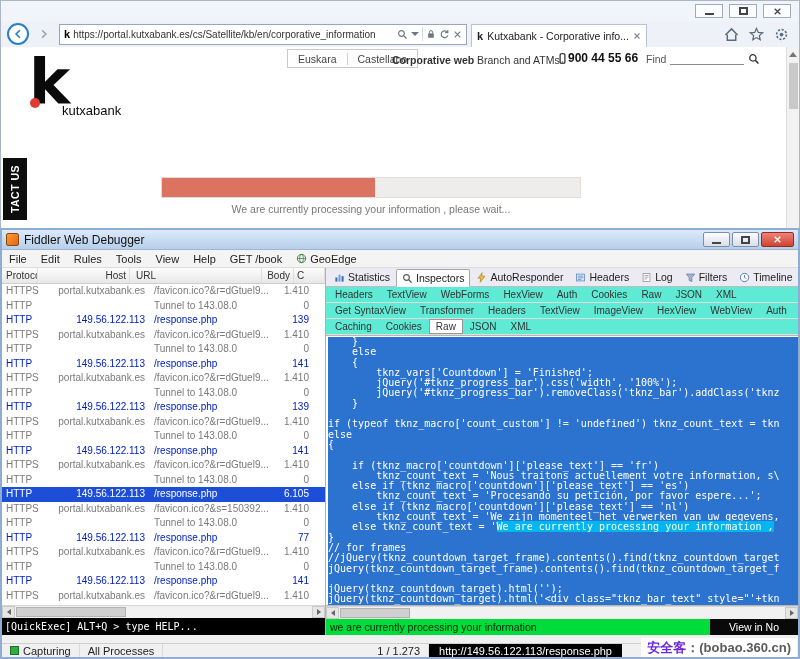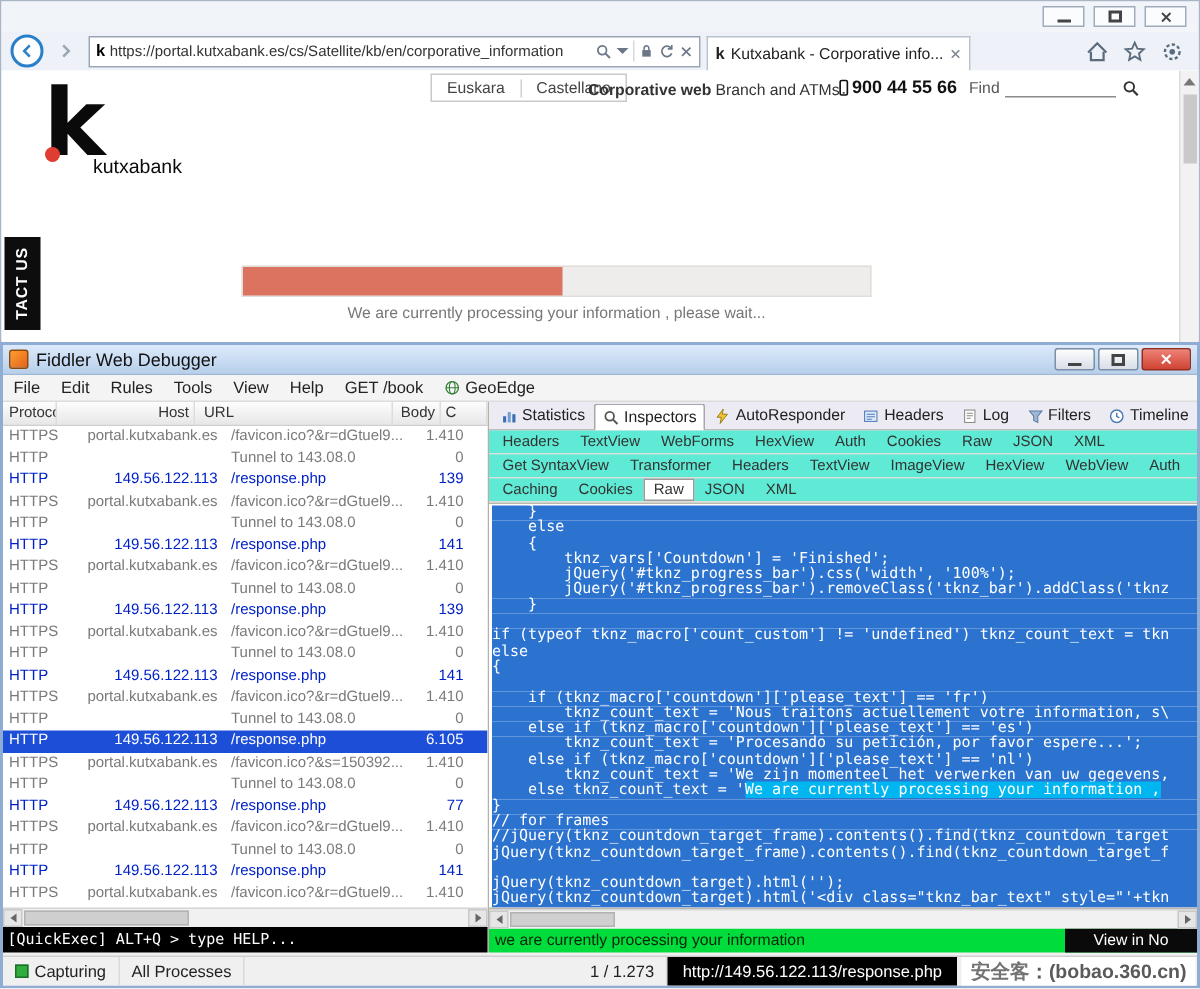"Capturing" .f-status { height: 20px -> 14px; right: 0 -> 16px }
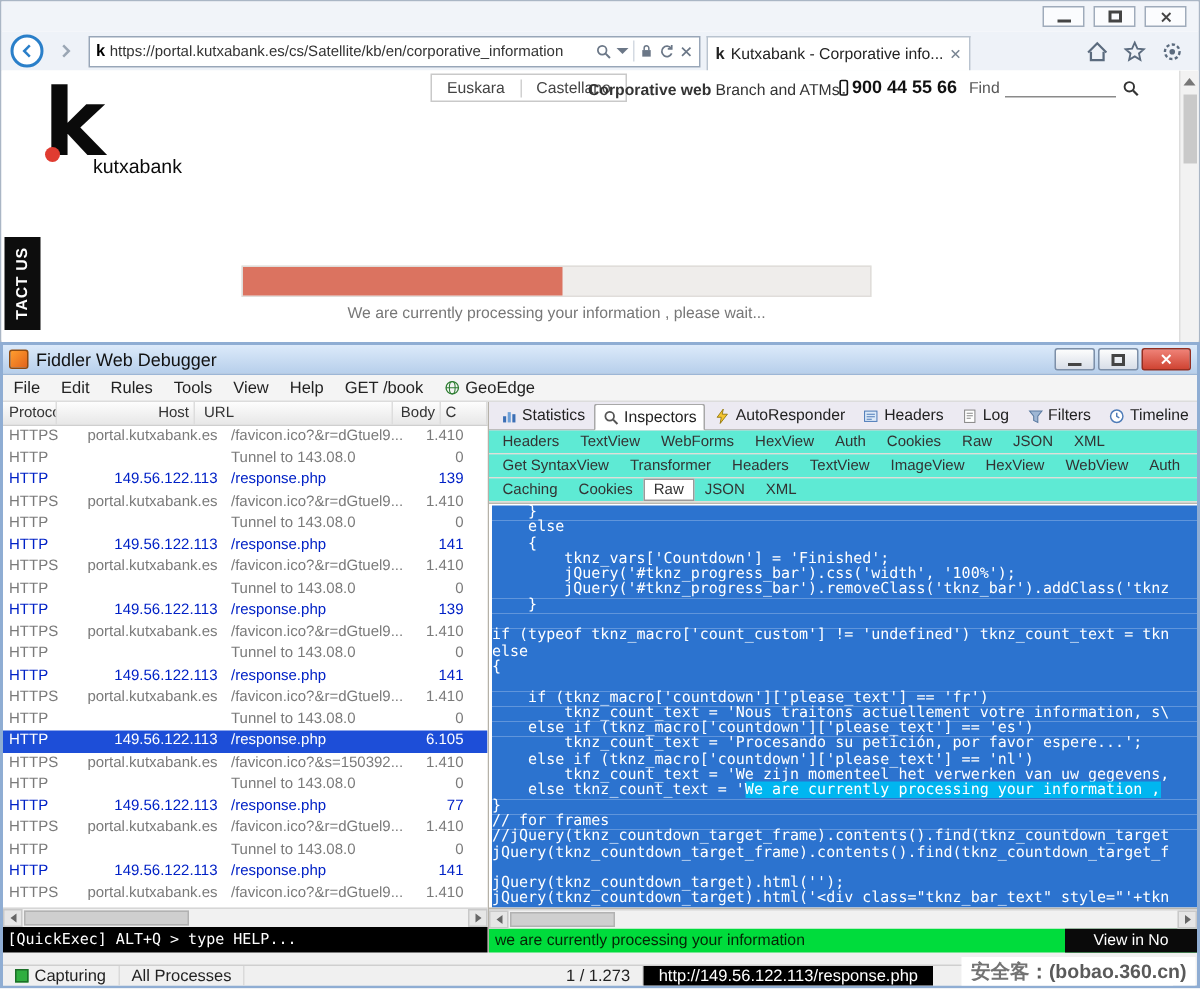"安全客" .watermark .wb1 { color: #737373 -> #6d28d9 }
